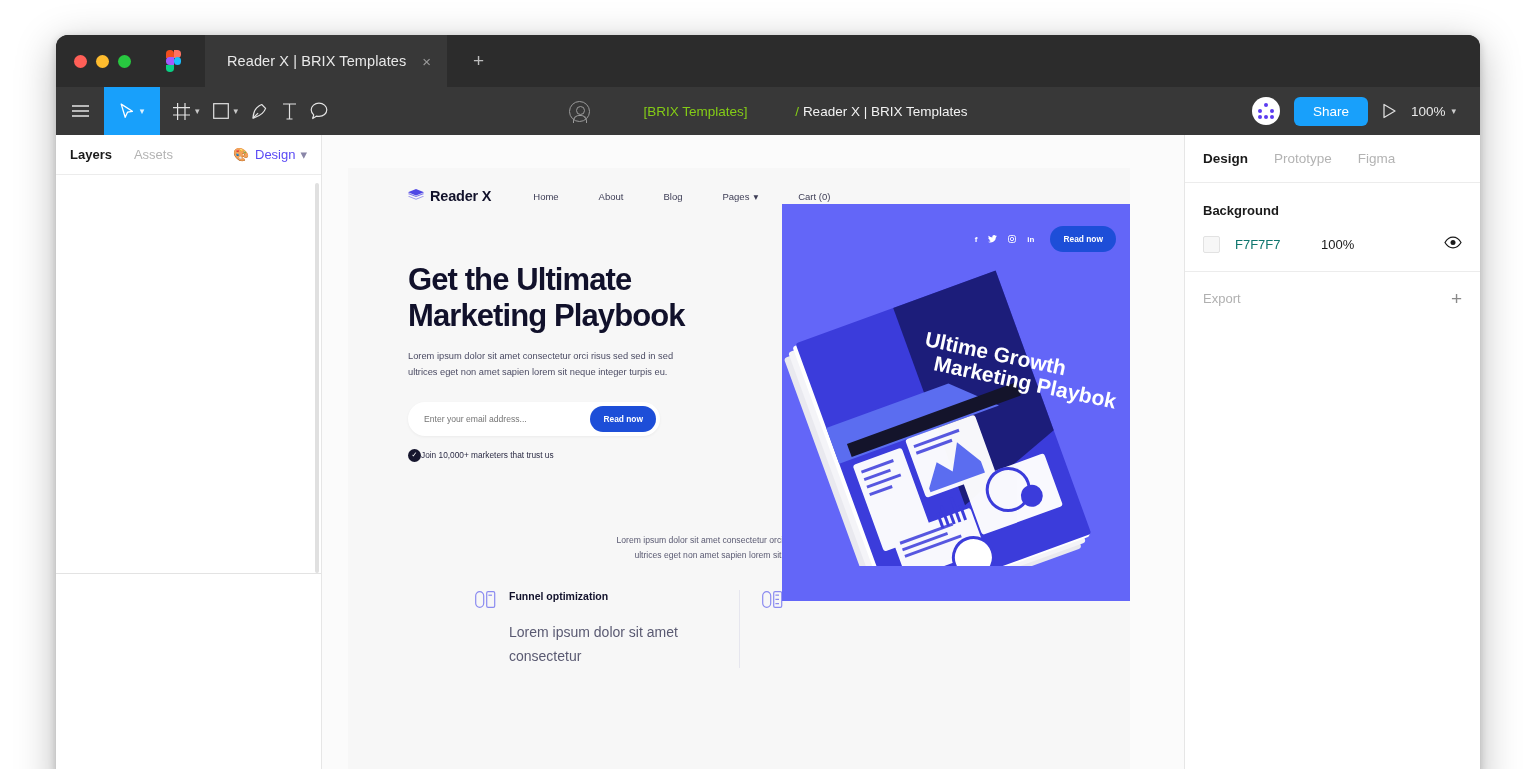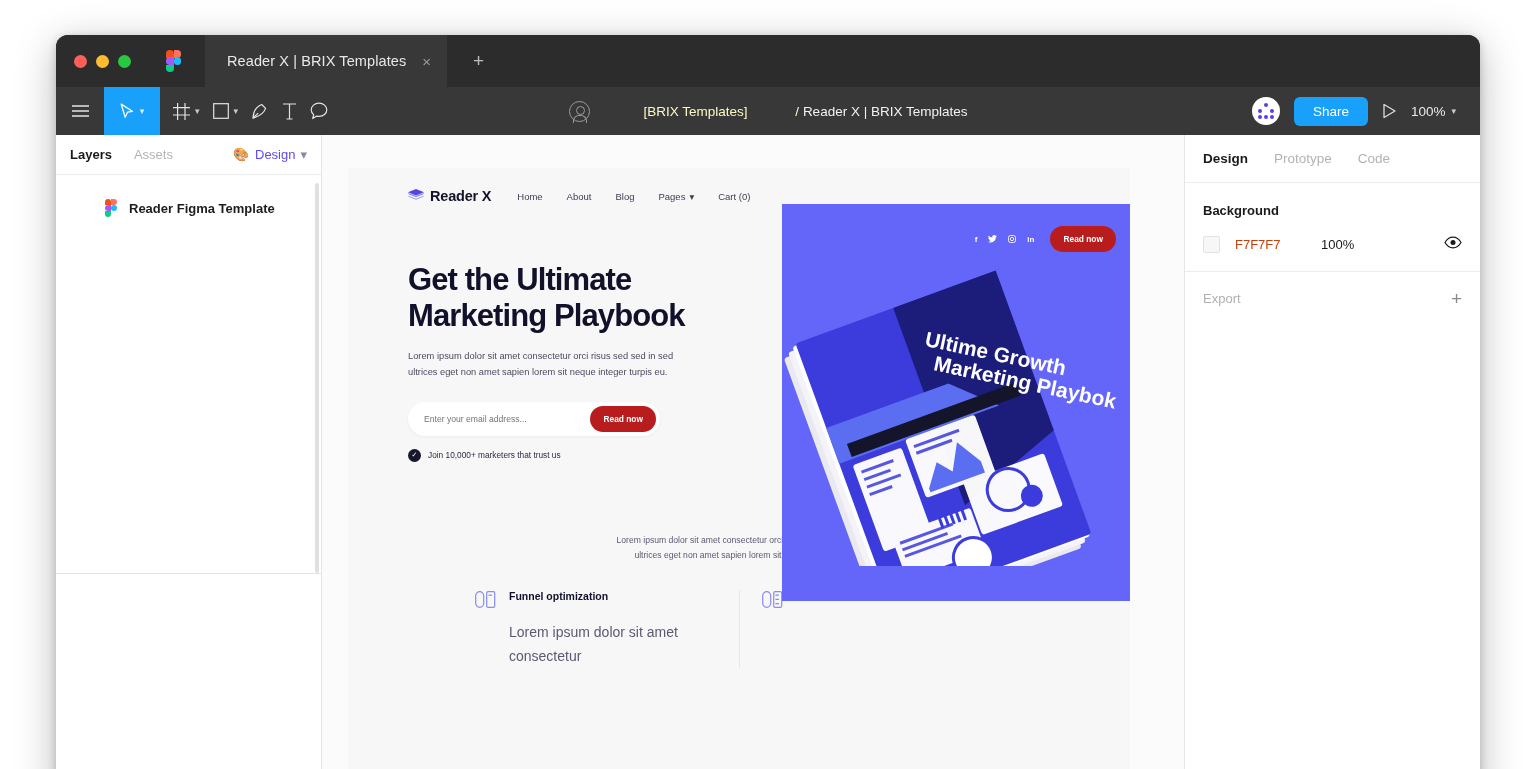"[BRIX Templates]" .doc-text .dim { color: #fef9c3 -> #84cc16 }
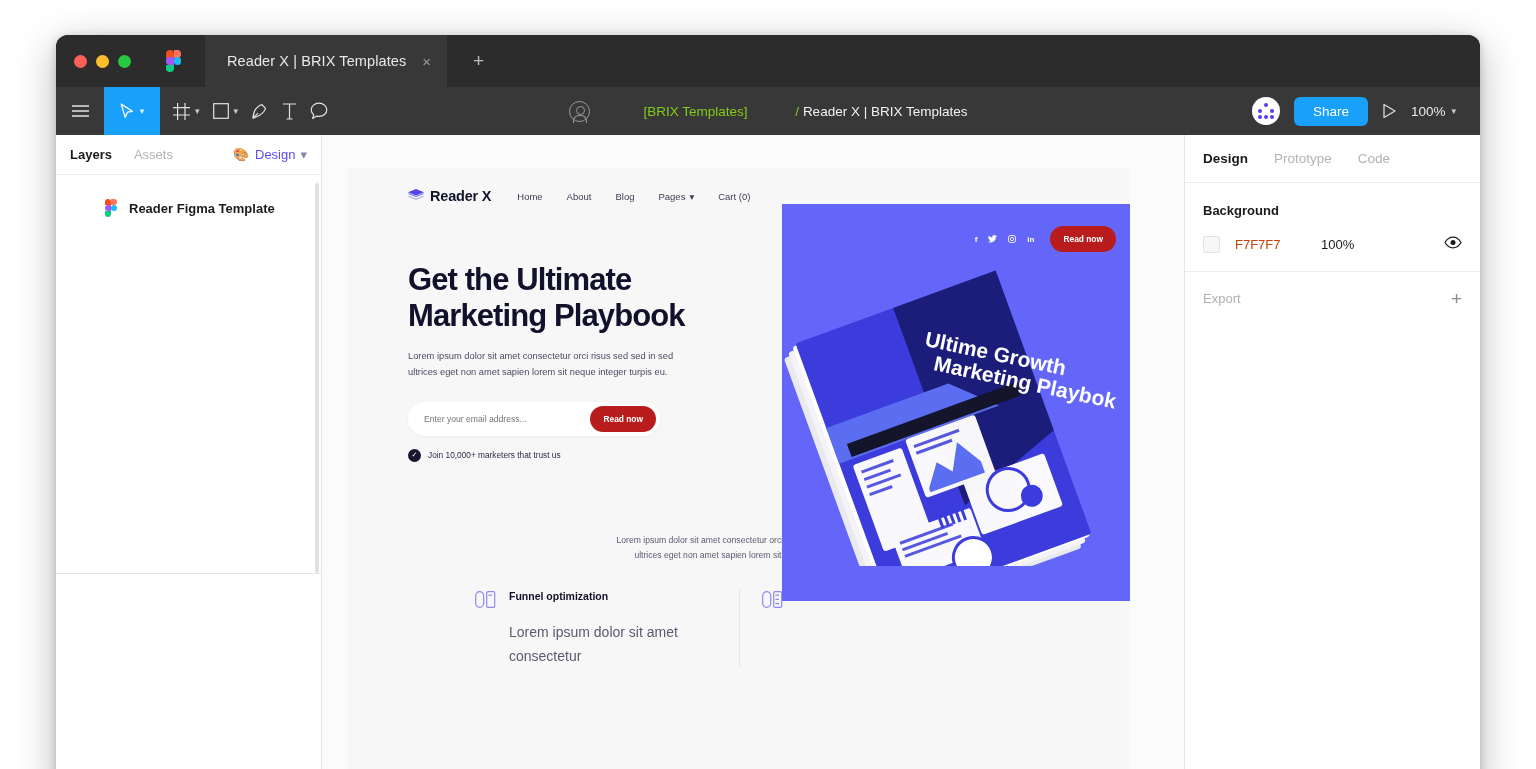"Code" span.rtab { text: Code -> Figma }
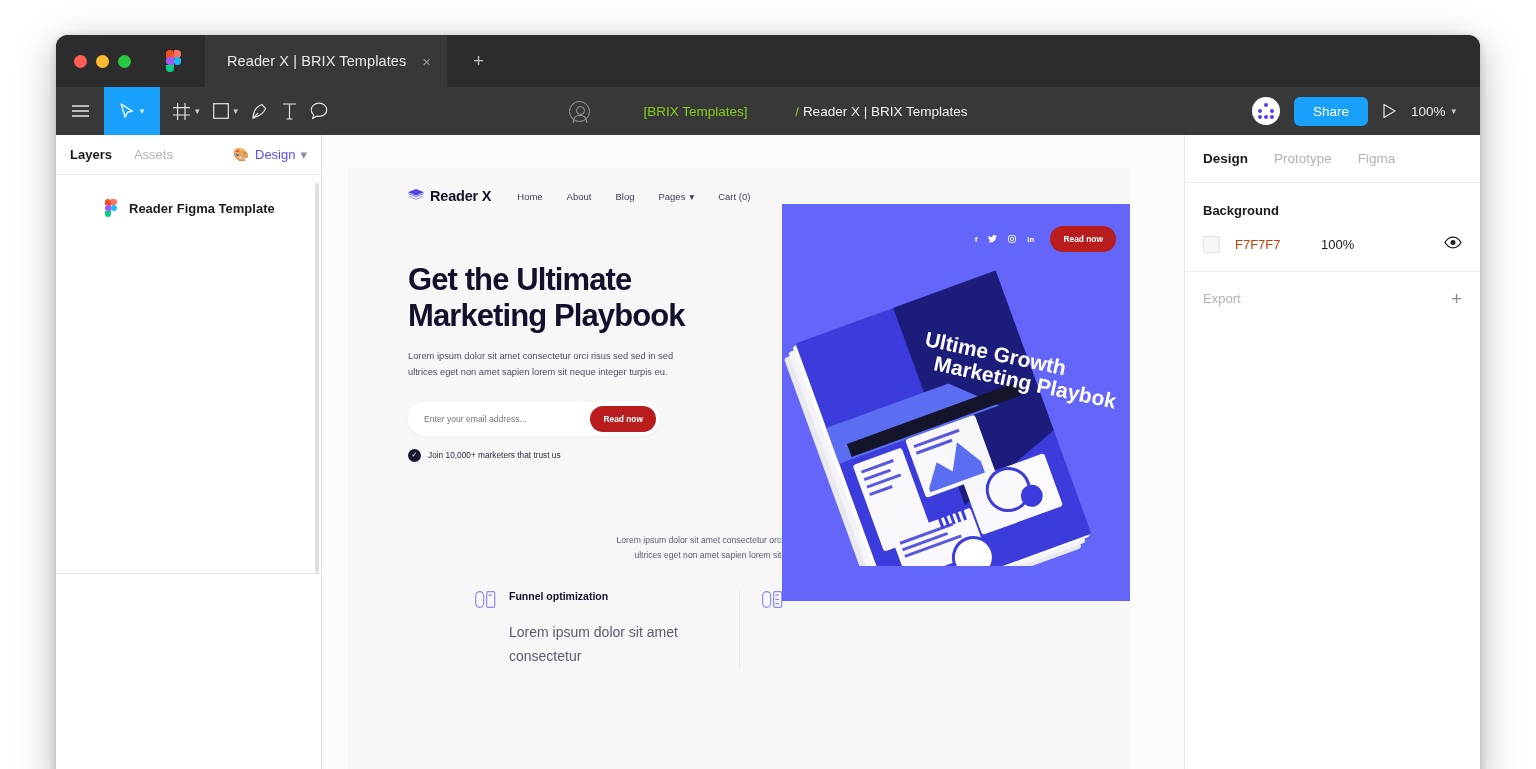"Home" .nav-links { gap: 24px -> 40px; margin-left: 0 -> 16px }
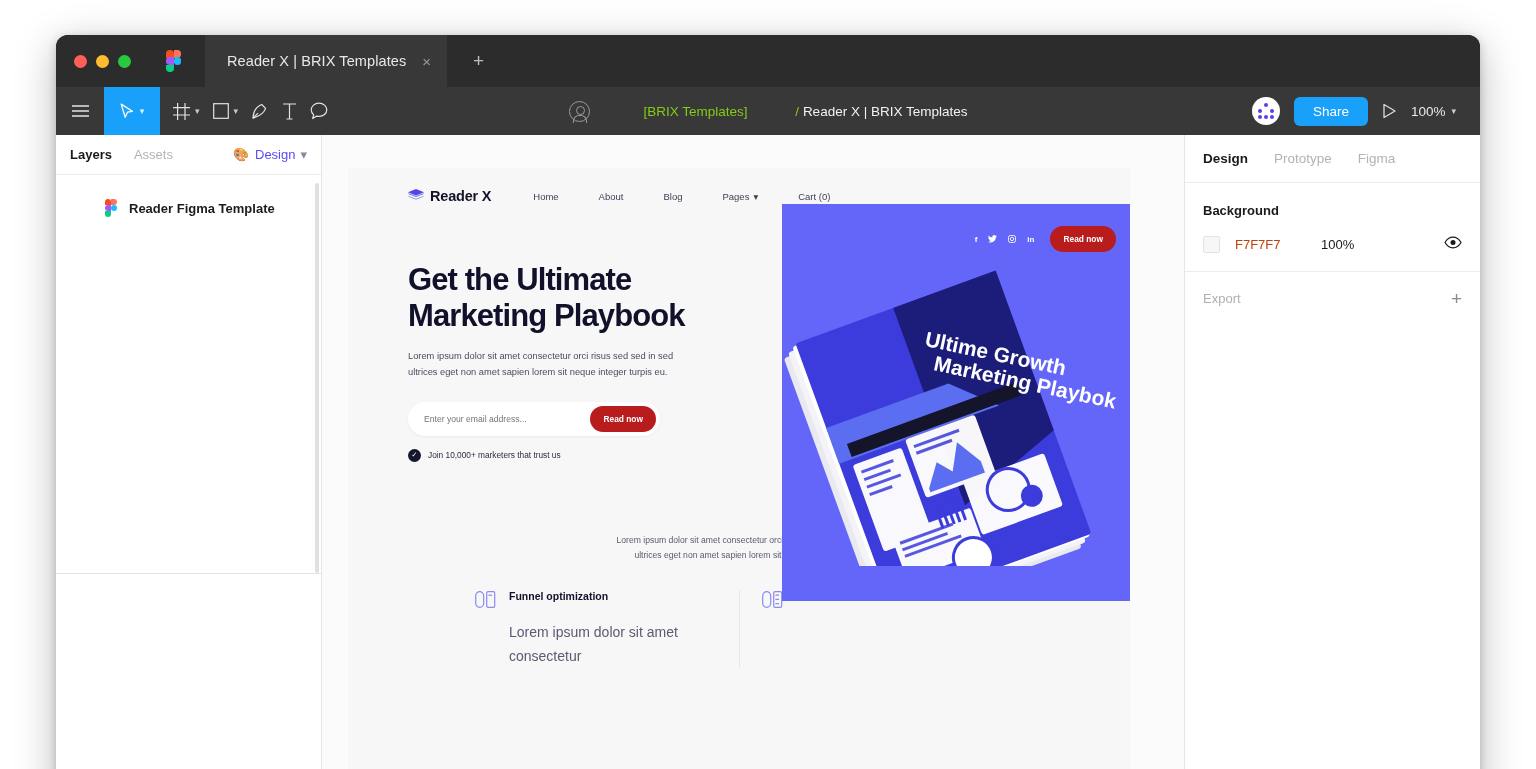"Reader Figma Template" div.layer-row { html: <div> <div> <div></div> <div></div> <div></div> <div></div> <div></div> </div> <span>Reader Figma Template</span> </div> -> none }
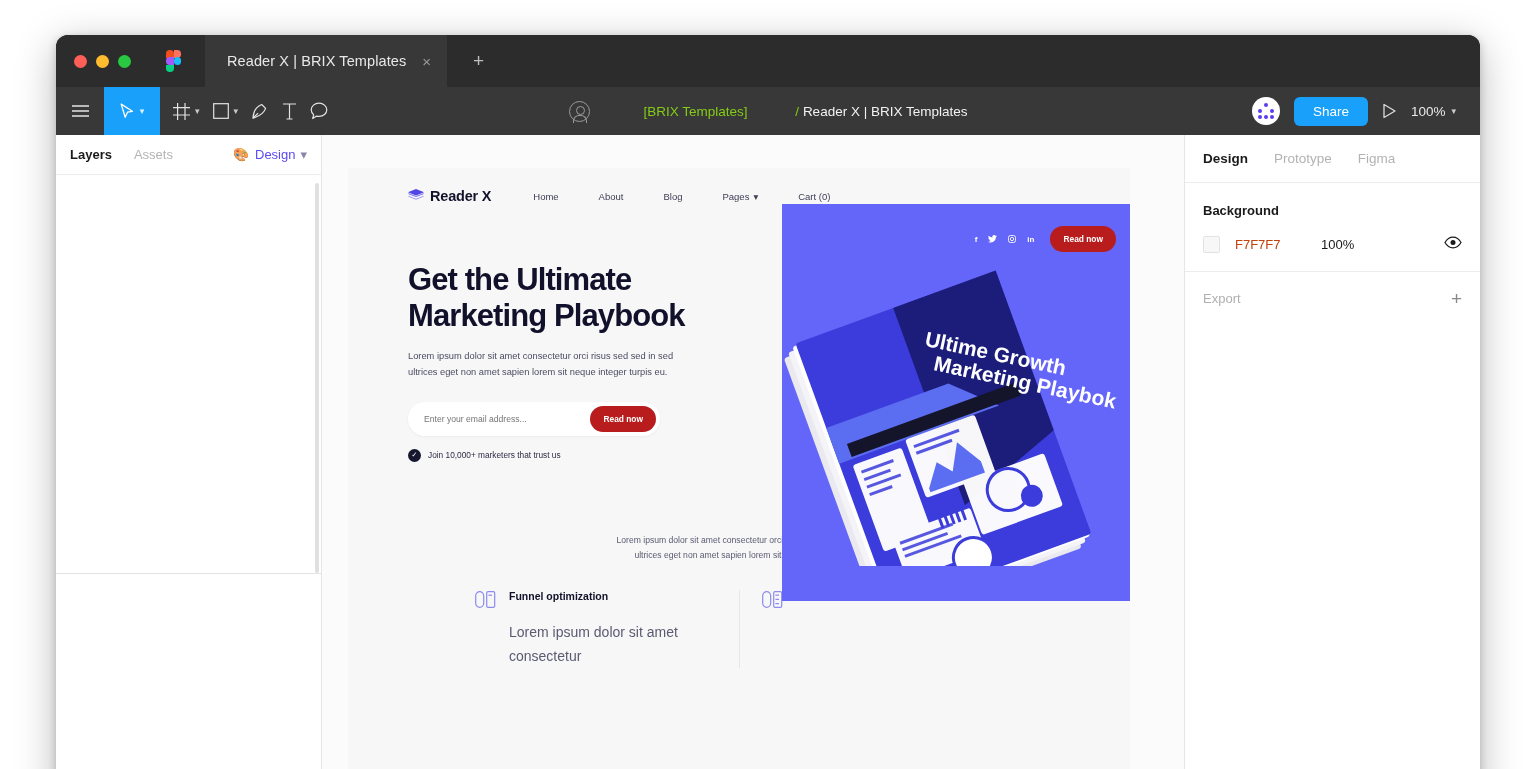"Read now" .btn-dark { background: #b91c1c -> #1d4ed8 }
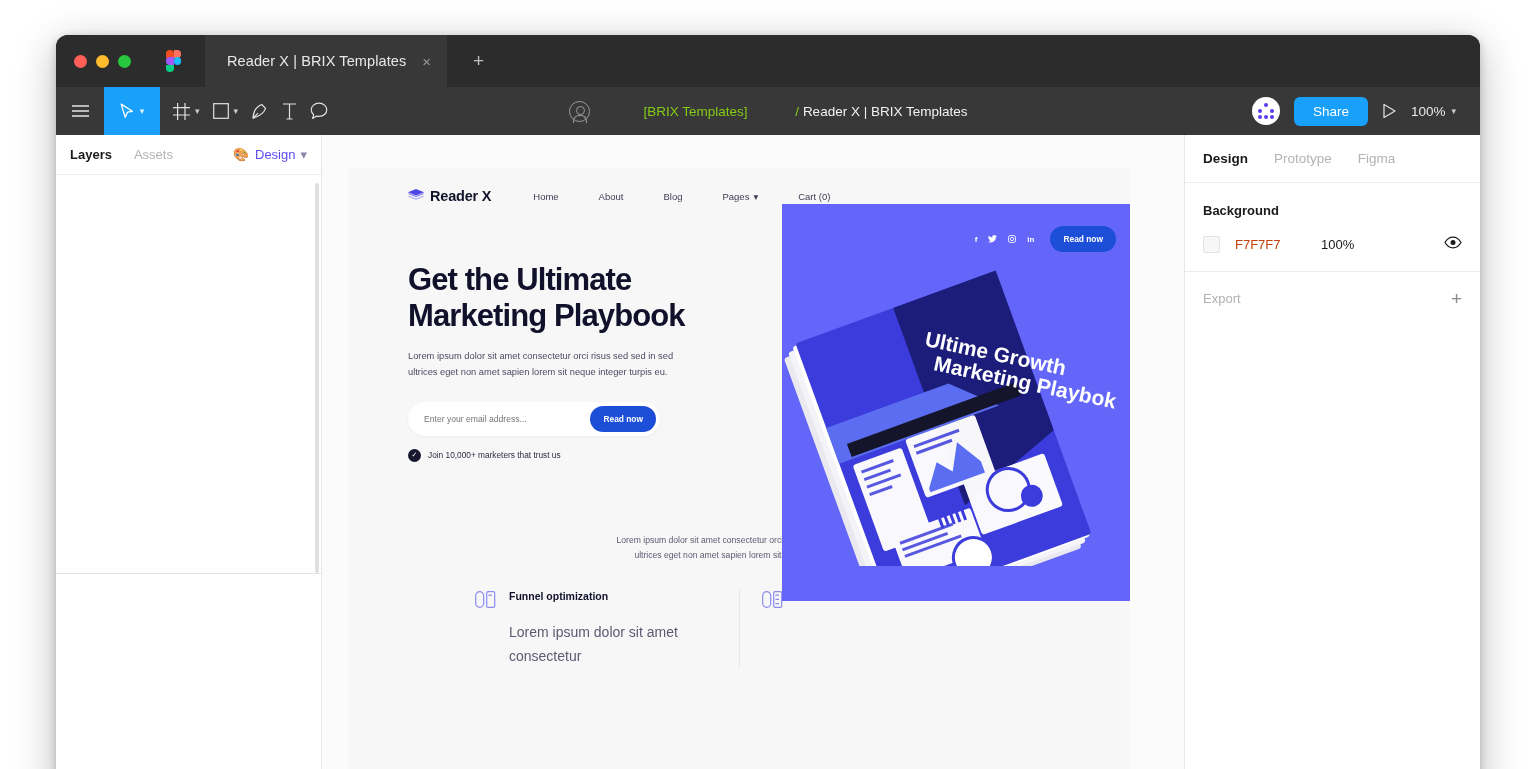"F7F7F7" .fill-hex { color: #c2410c -> #0f766e }
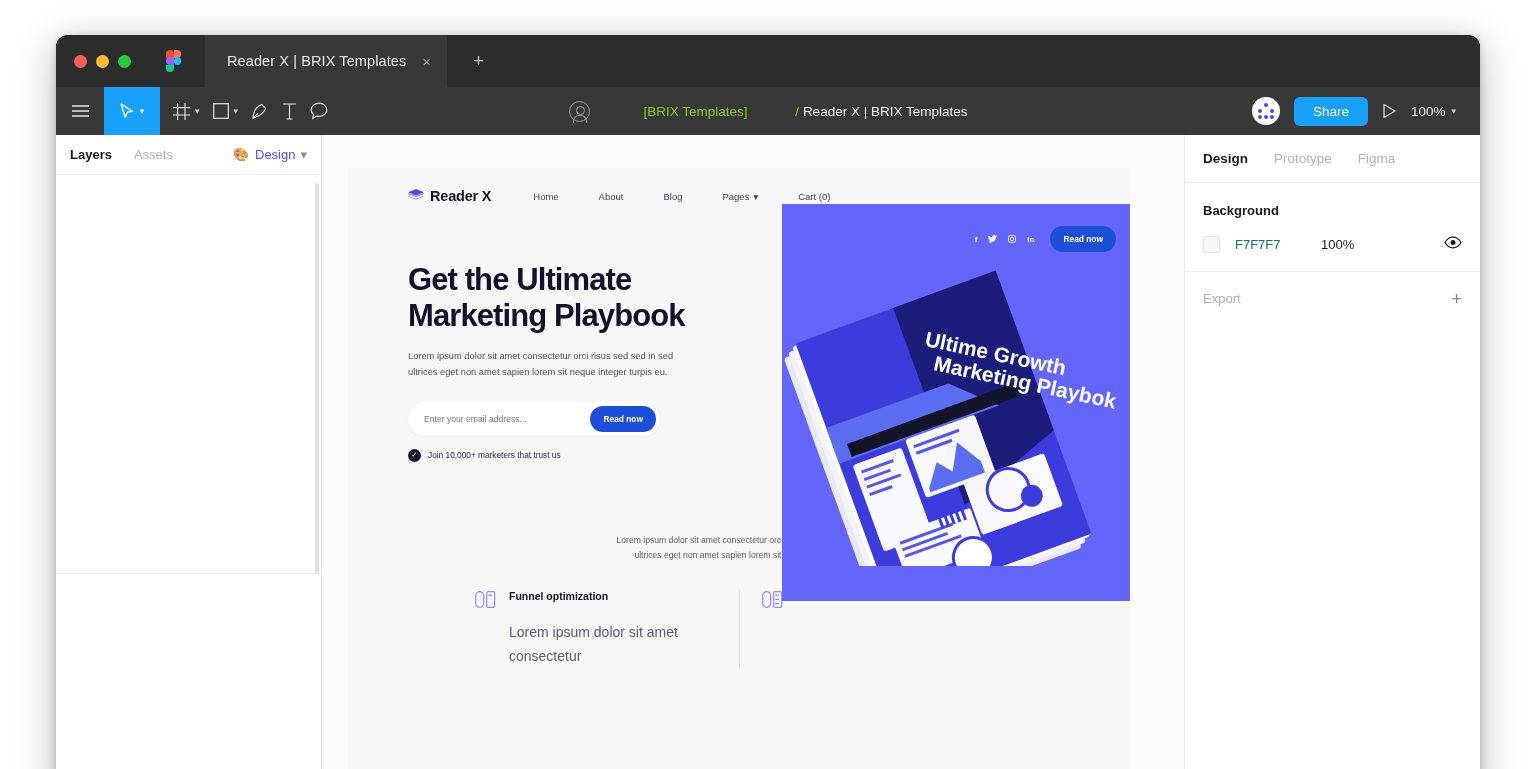"Join 10,000+ marketers that trust" .trust { gap: 7px -> none }
